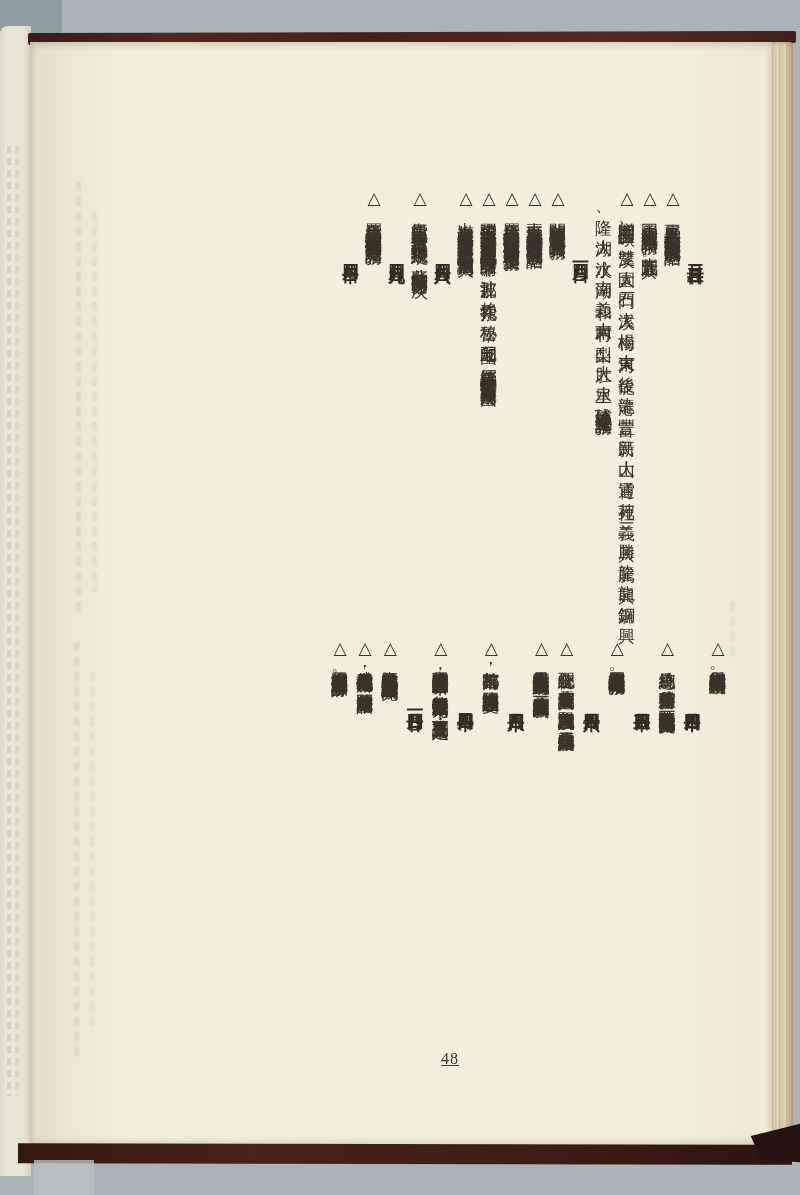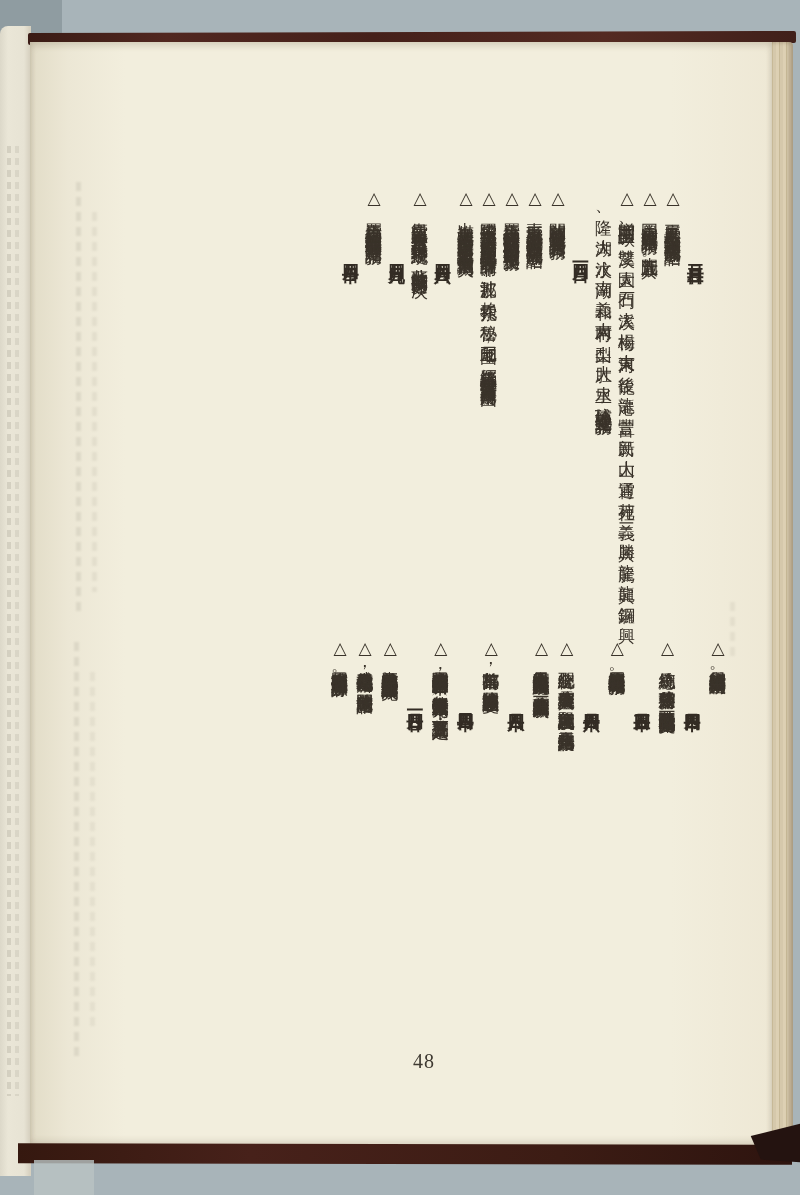"48" .page-num { font-size: 20px -> 16px; text-align: left -> center; text-decoration: none -> underline }
